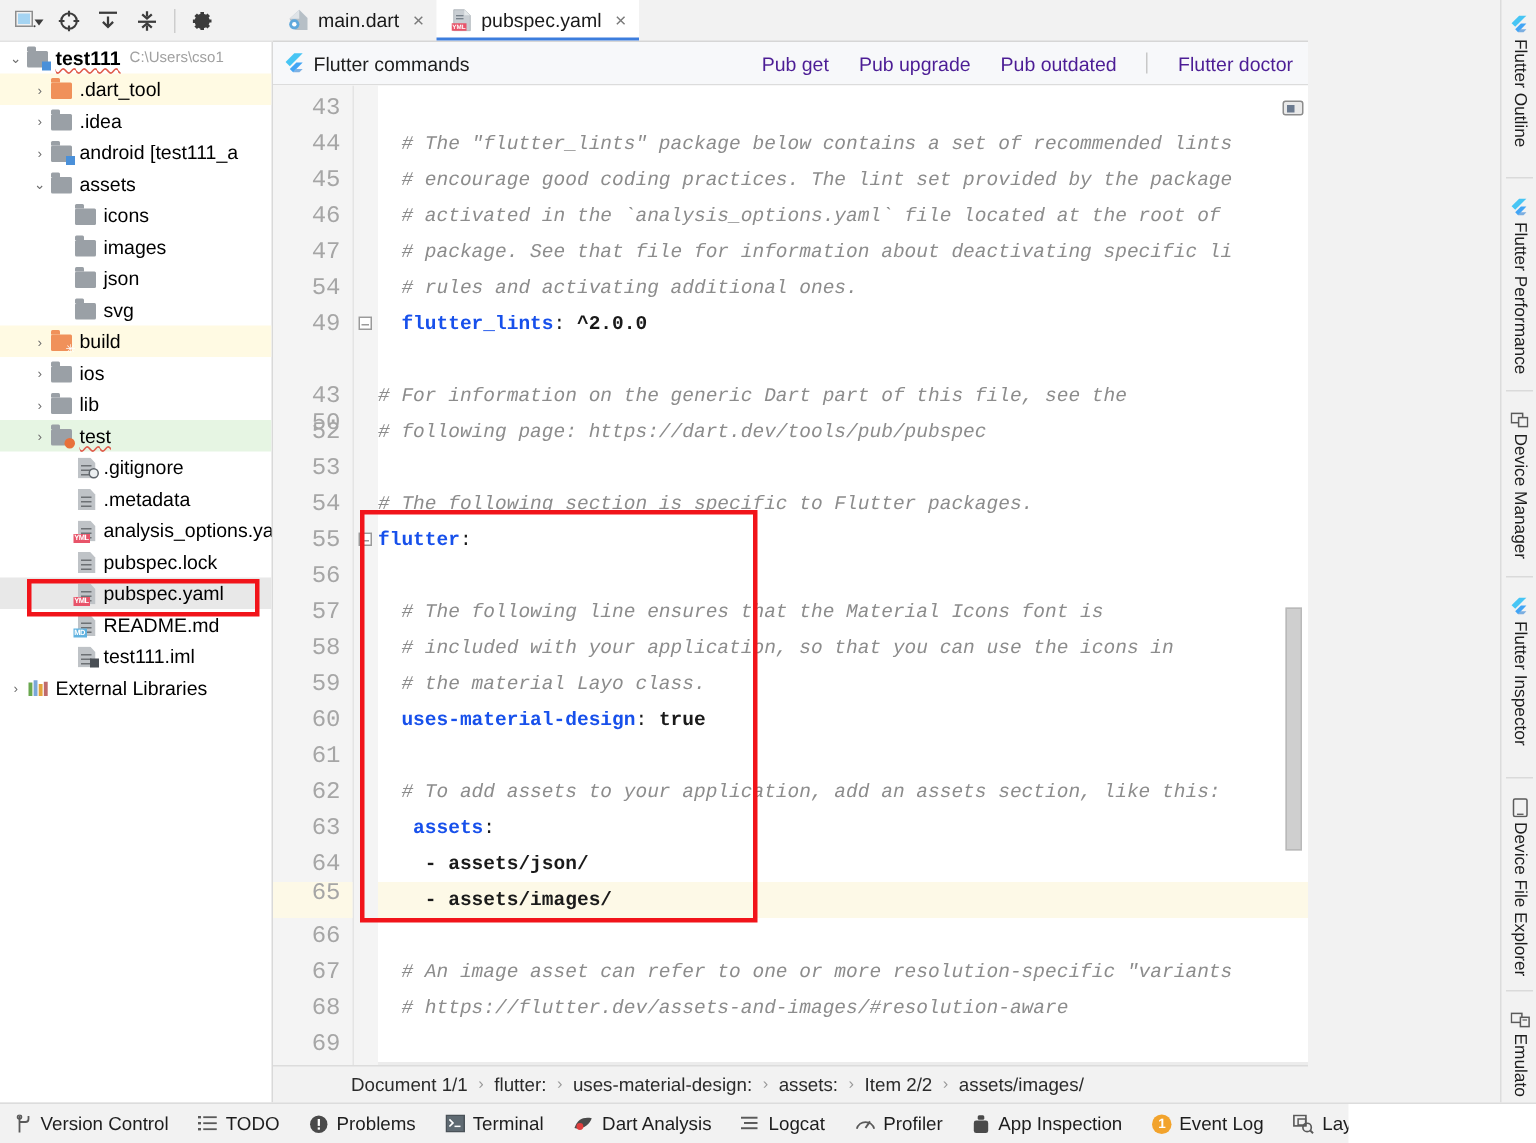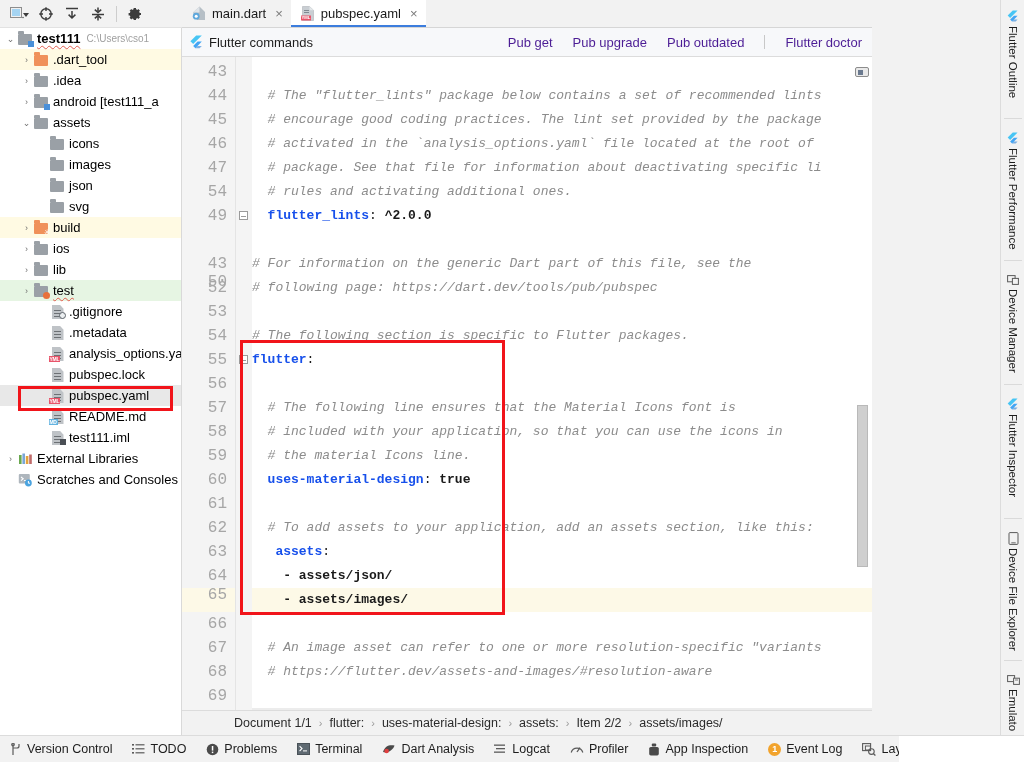"# the material Icons line." span.cm { text: Icons line -> Layo class }
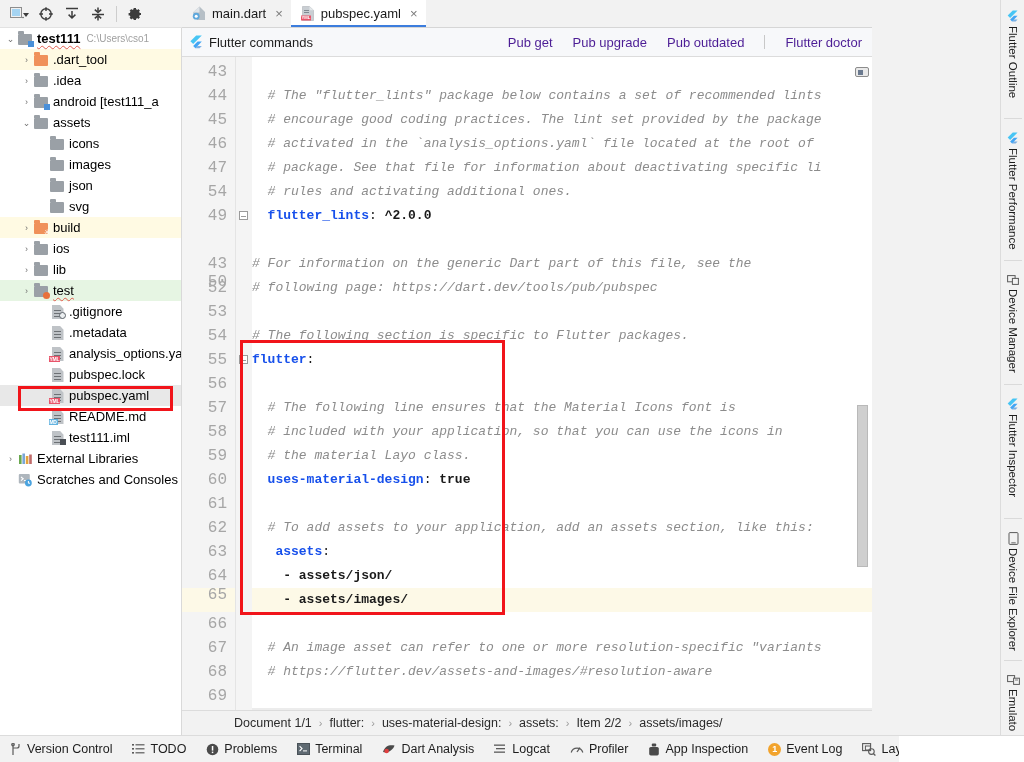"Scratches and Consoles" div.trow { html: <div> <span></span> <span> <span> <svg> <rect></rect> <path></path> <rect></rect> <circle></circle> <path></path> </svg> </span> </span> <span>Scratches and Consoles</span> </div> -> none }
